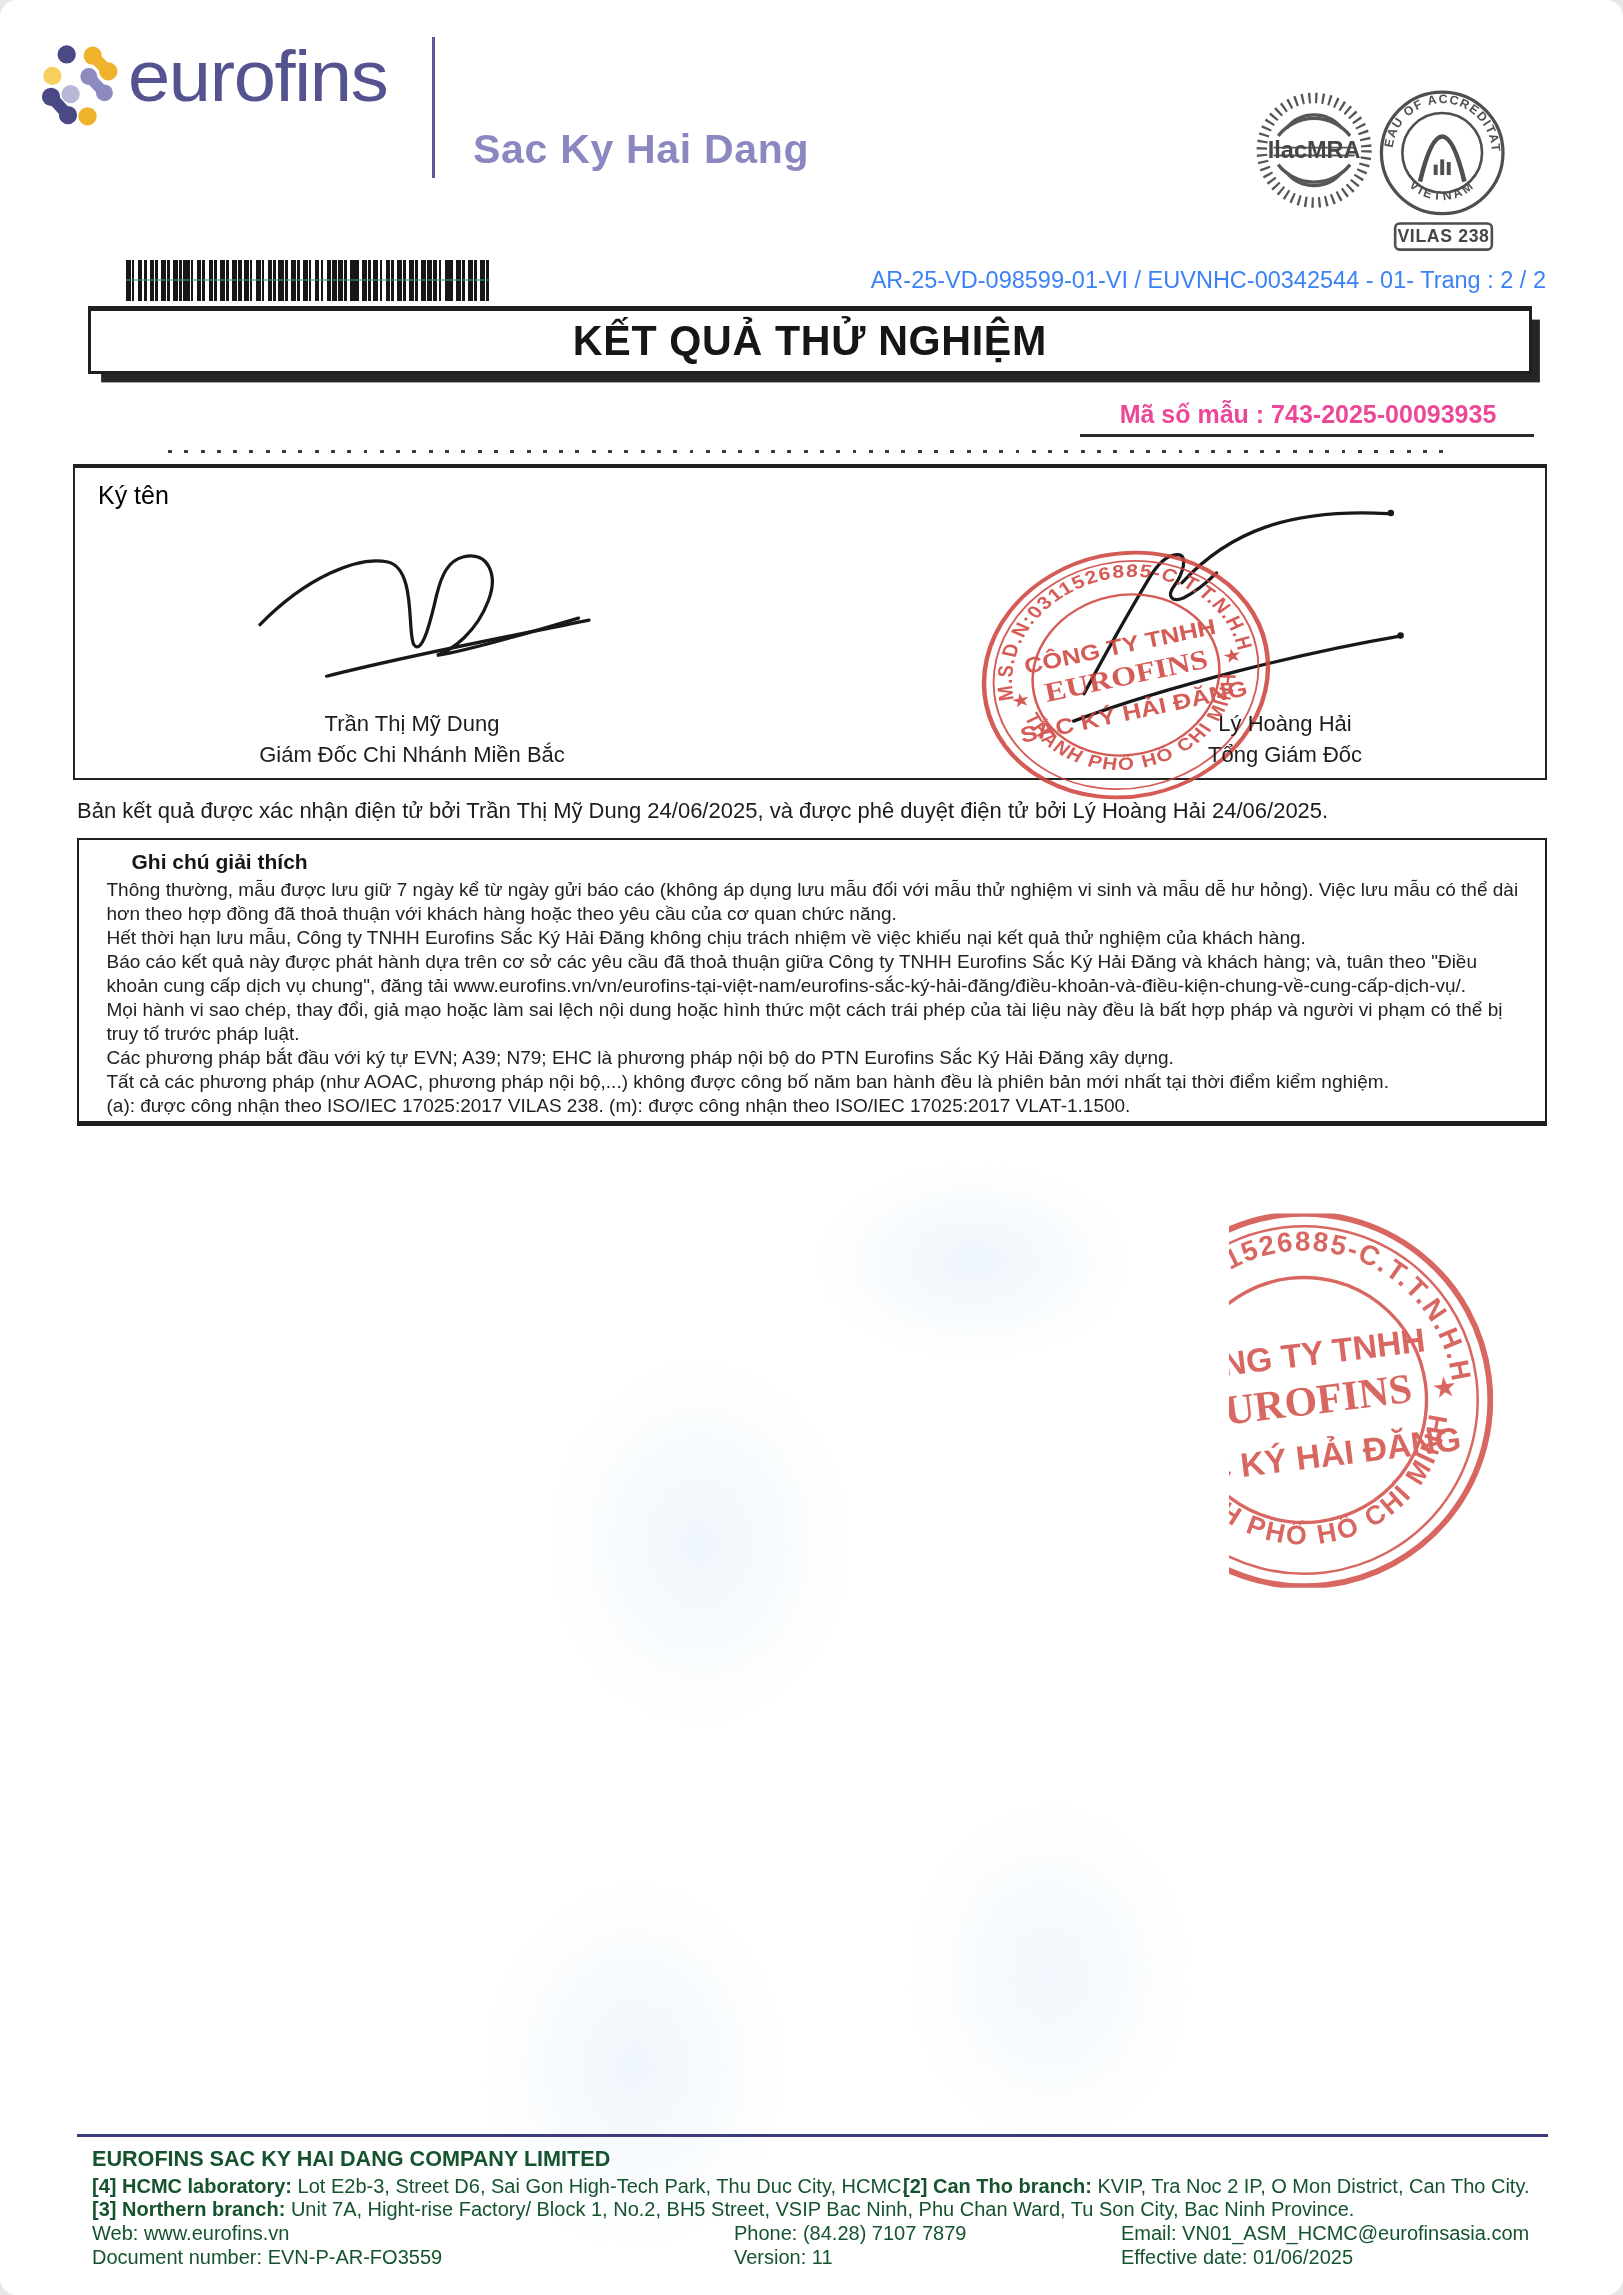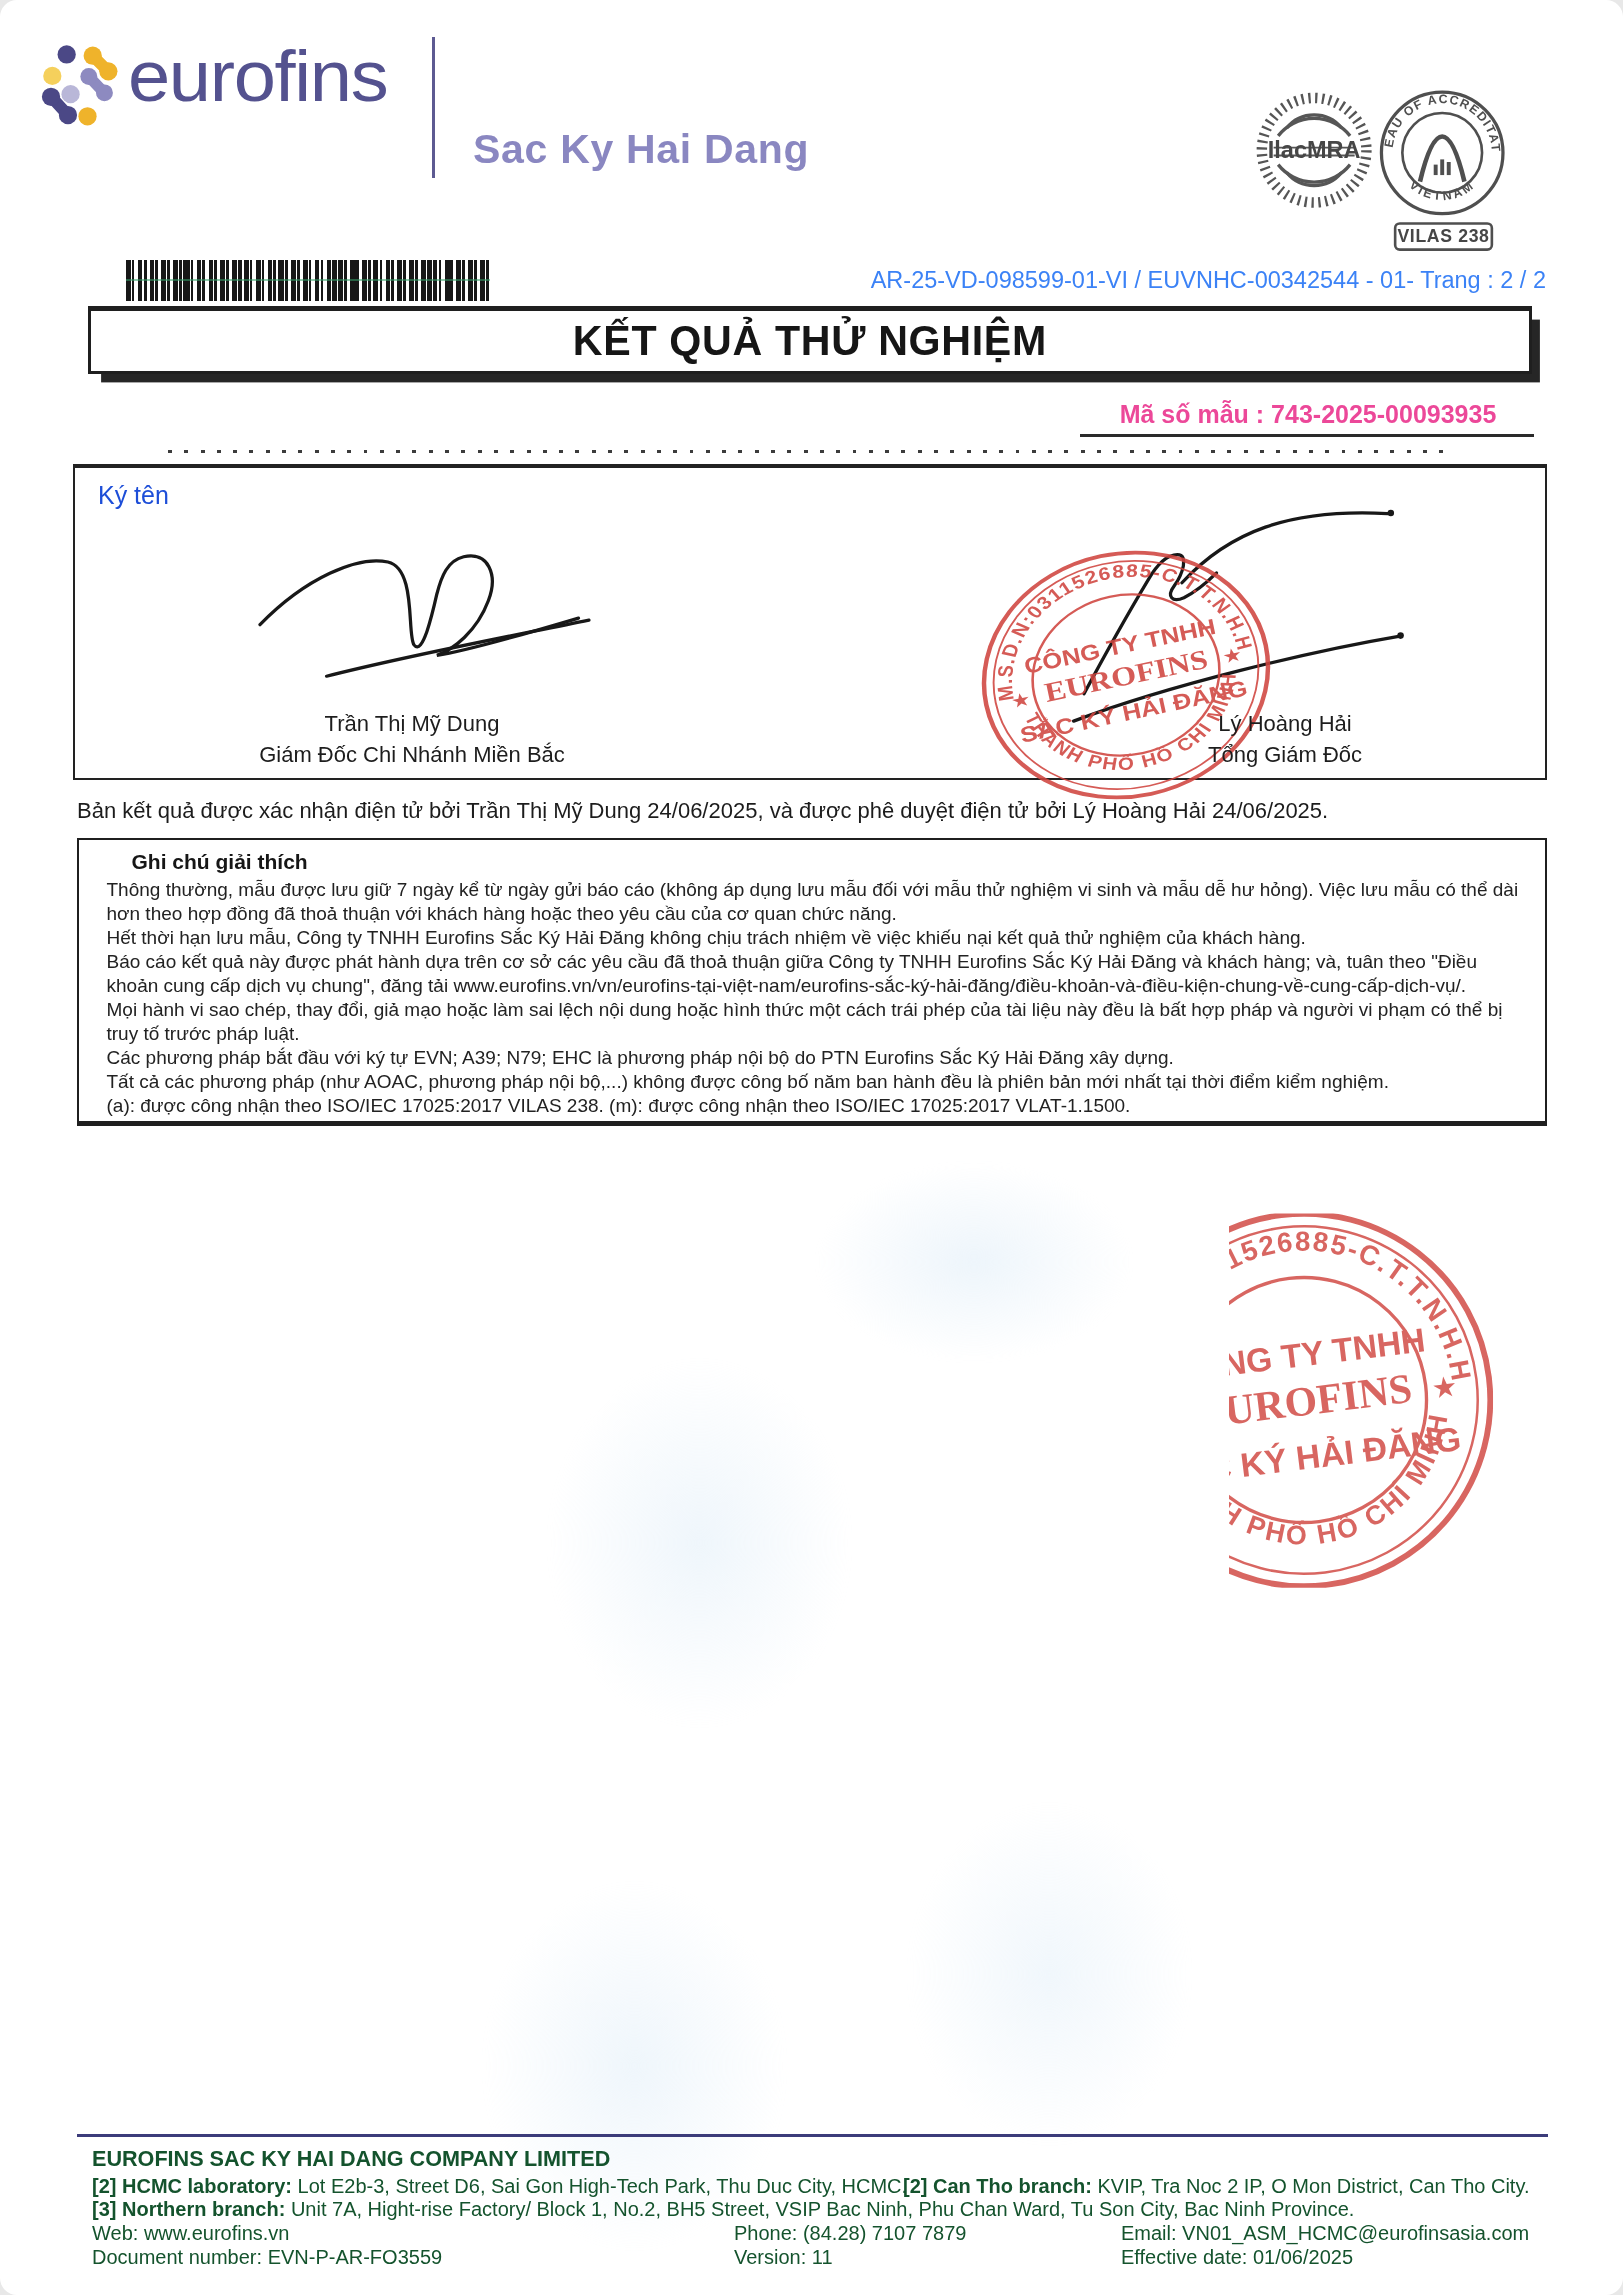"Ký tên" .sig-label { color: #1d4ed8 -> #000000 }
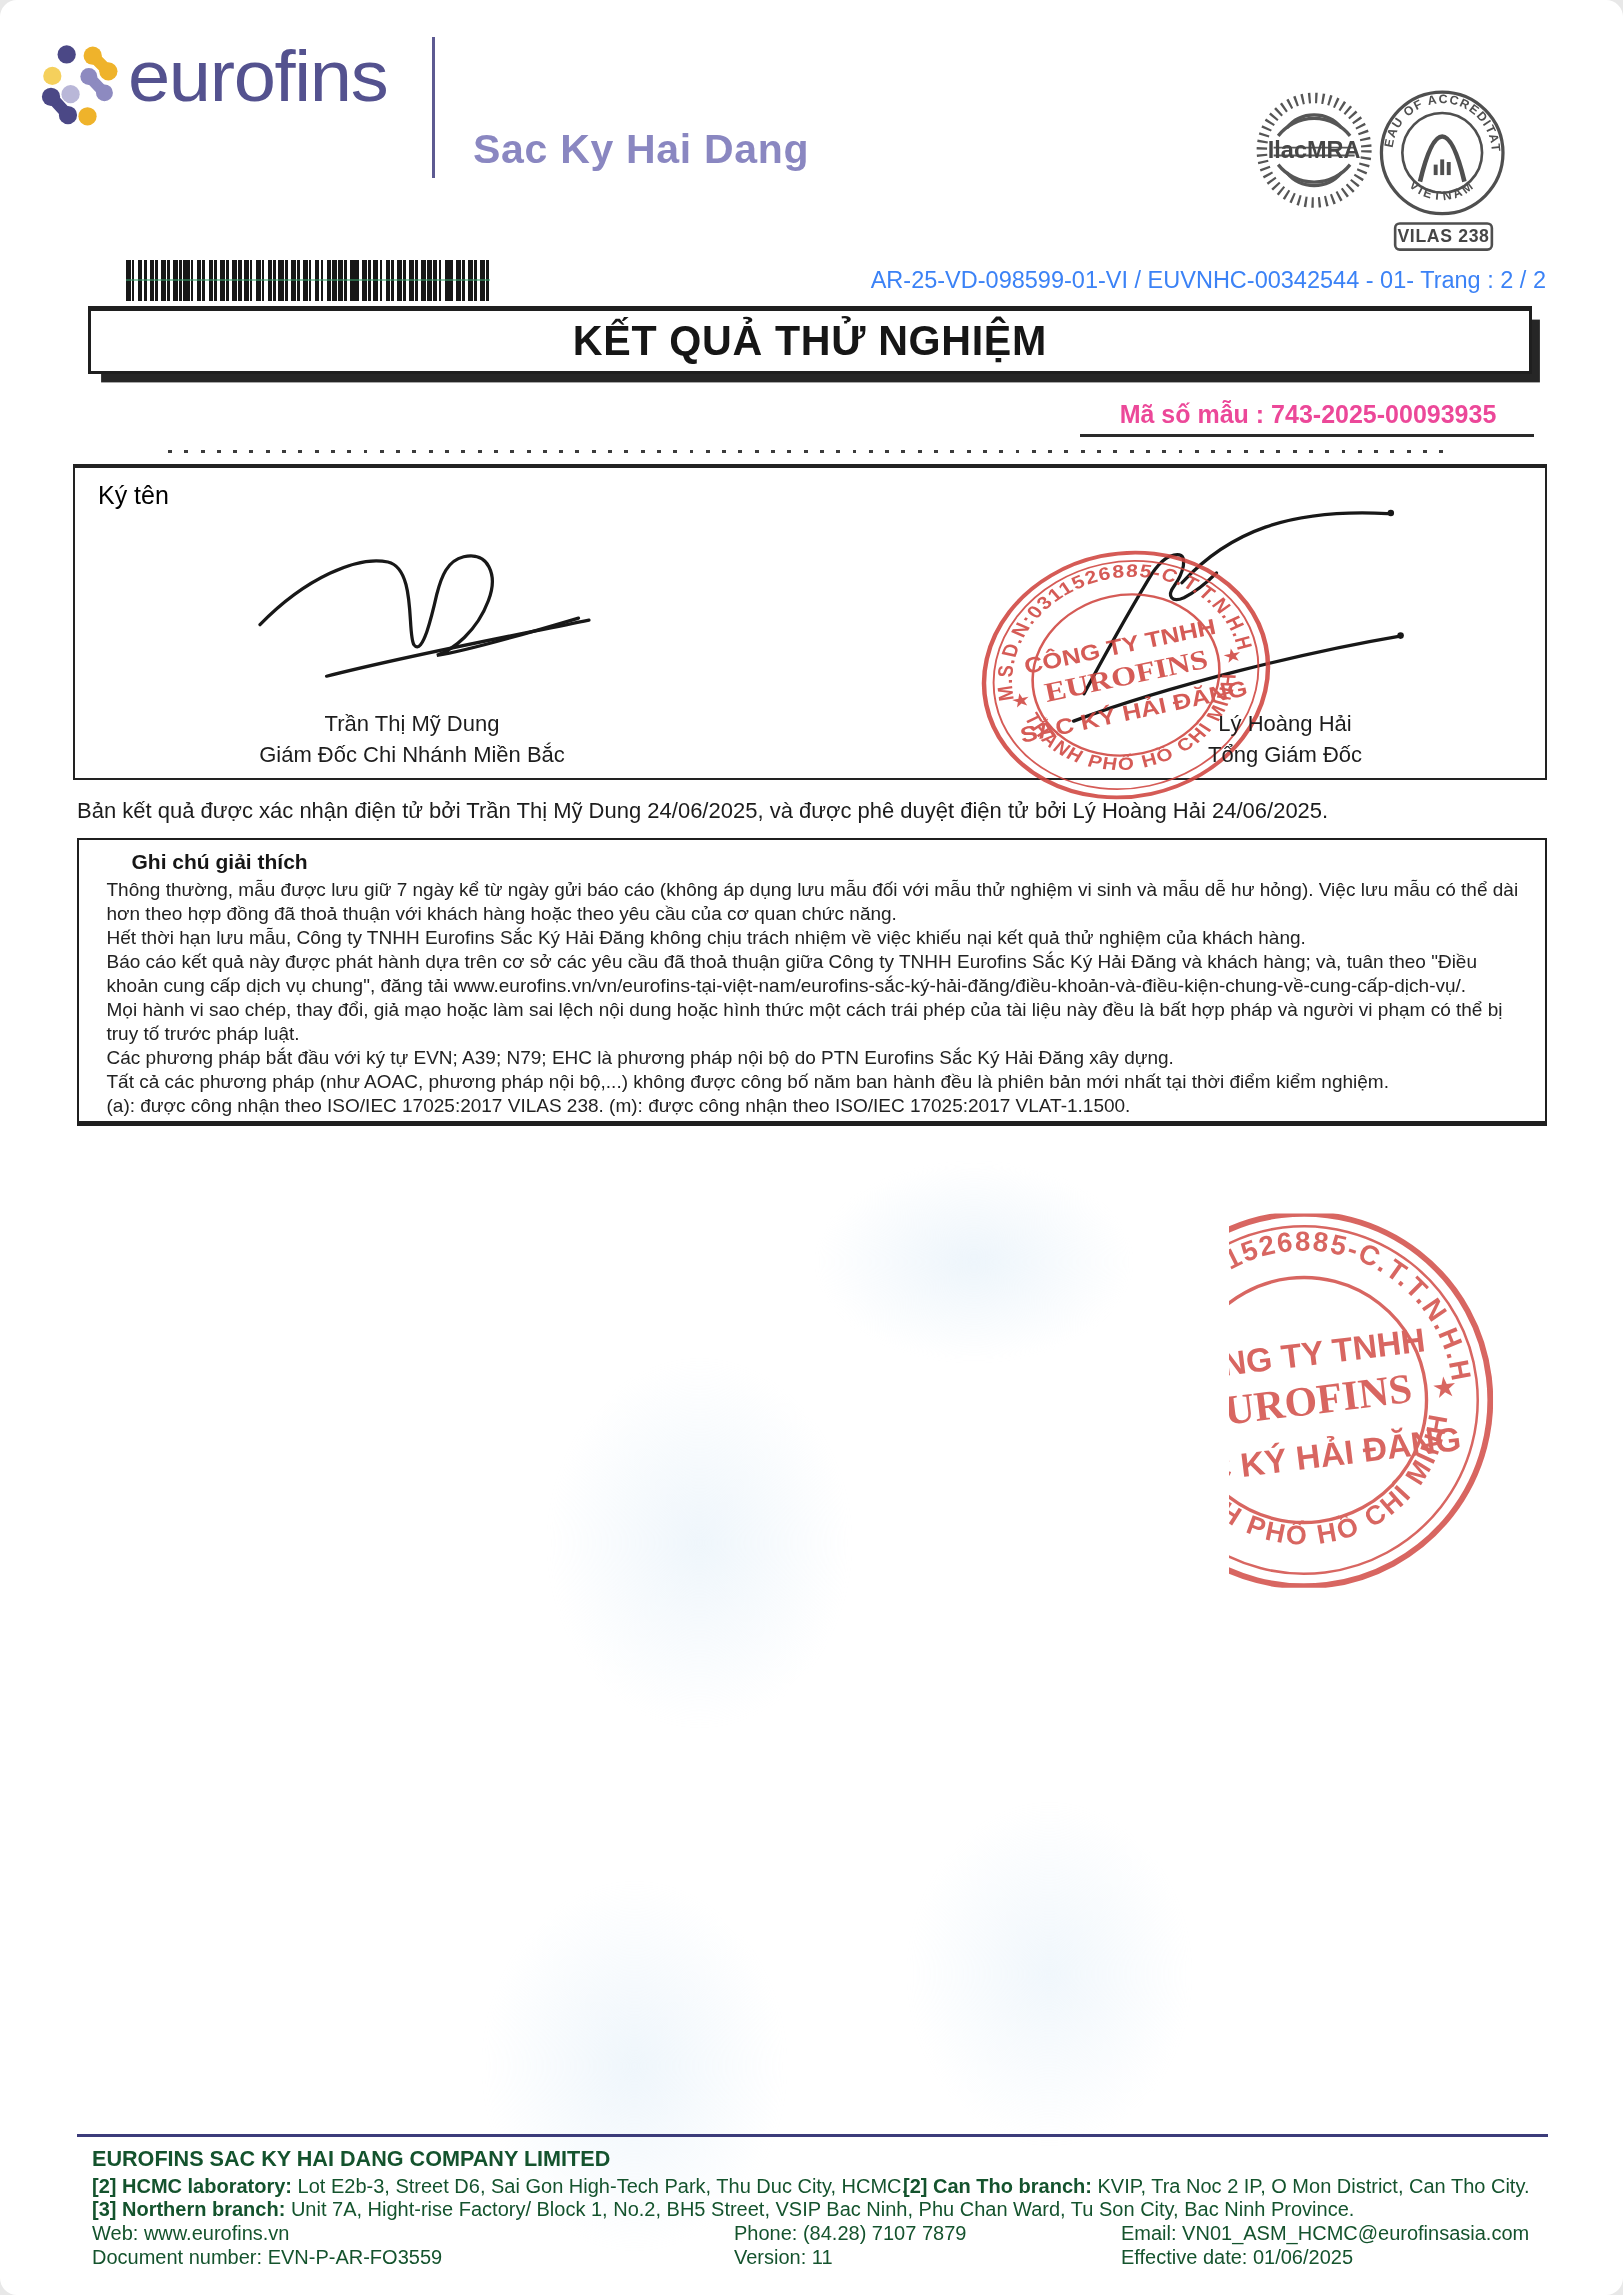"[2] HCMC laboratory:" span.fb { text: 2 -> 4 }
